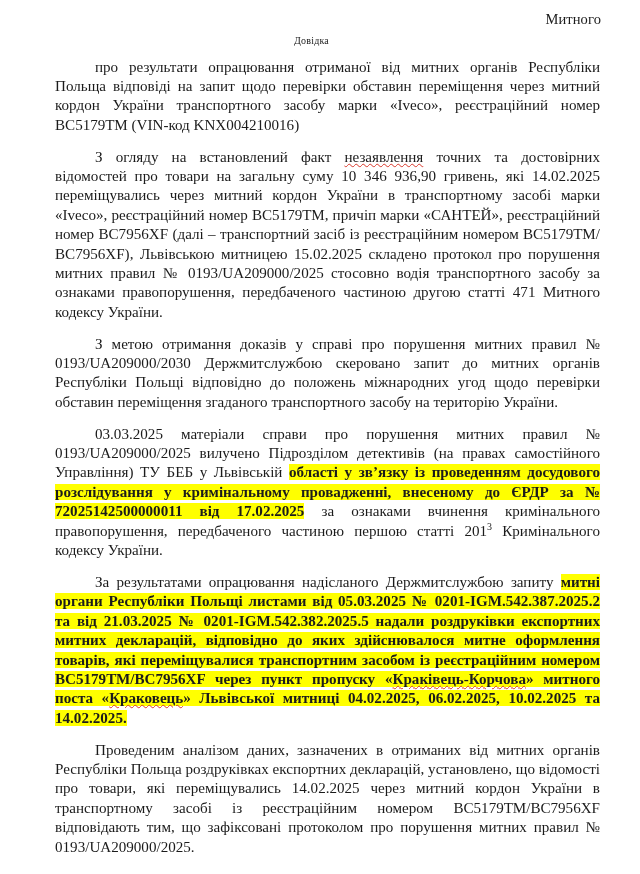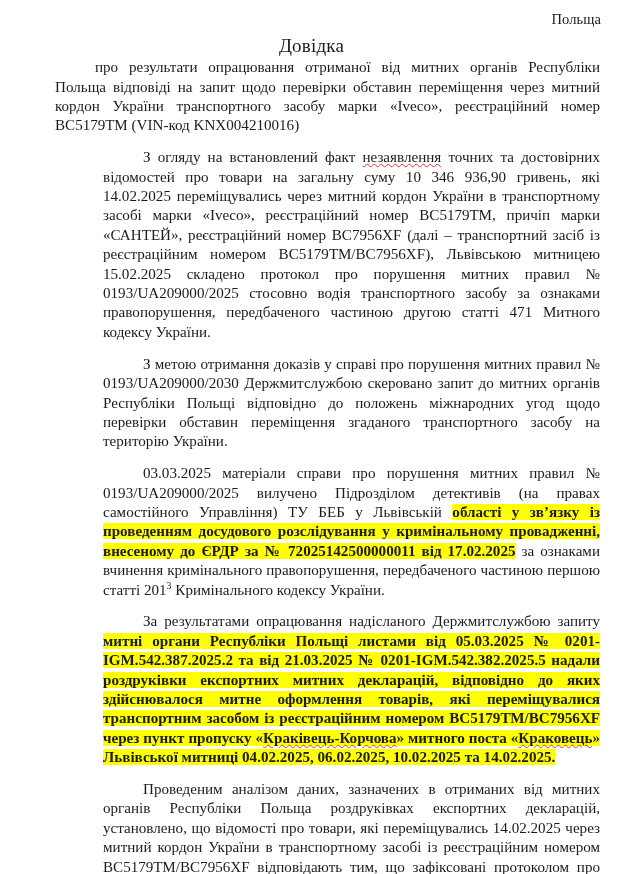"Польща" div.attachment-label { text: Польща -> Митного }
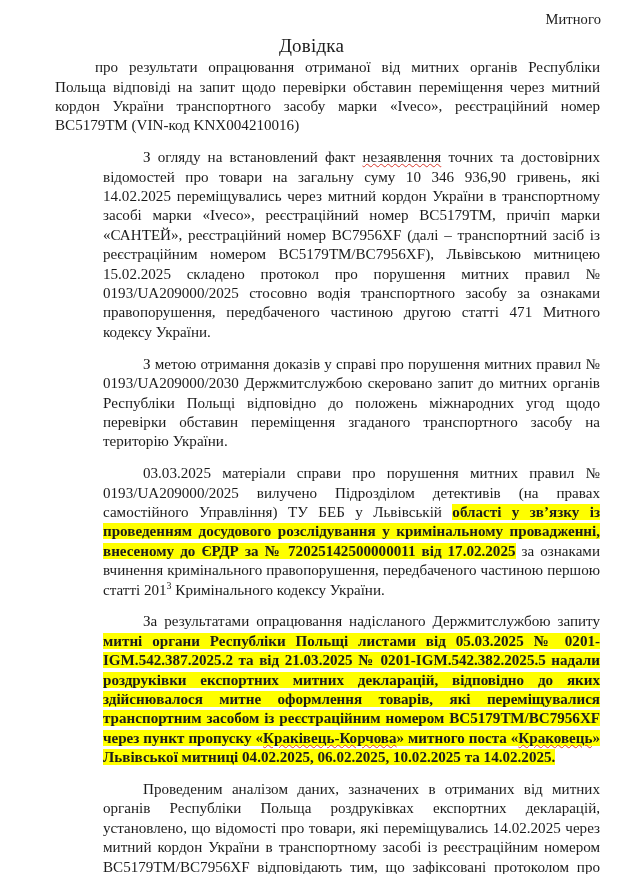"Довідка" .doc-title { font-size: 19px -> 10px }
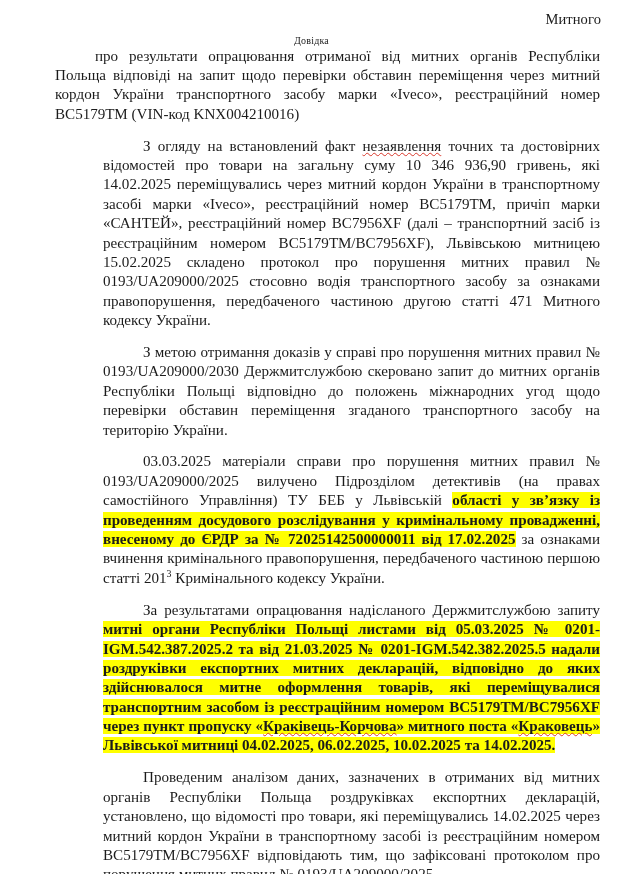"про результати опрацювання отриманої від" .para.tight-top { margin-top: none -> 11px }
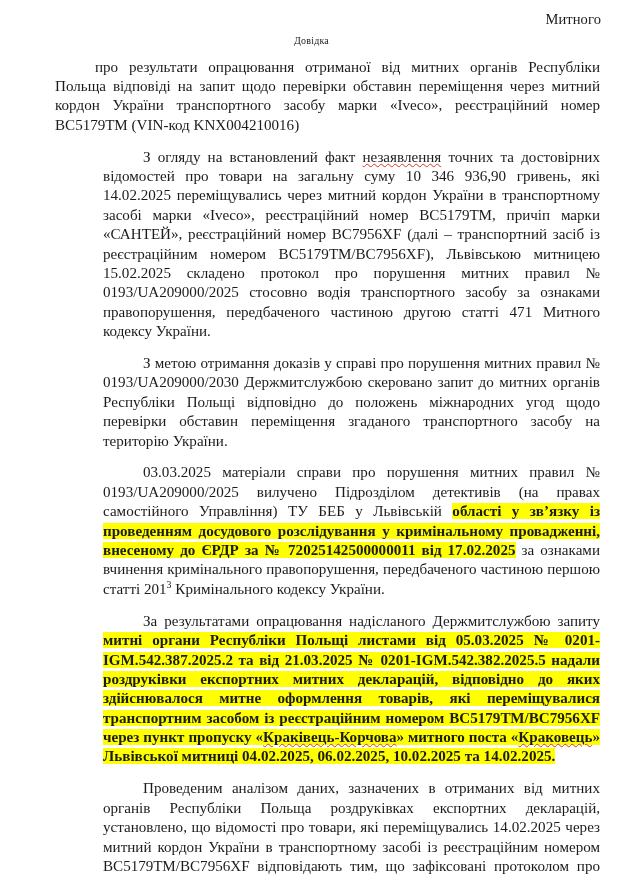"З огляду на встановлений факт" .para + .para { margin-left: 48px -> none }
